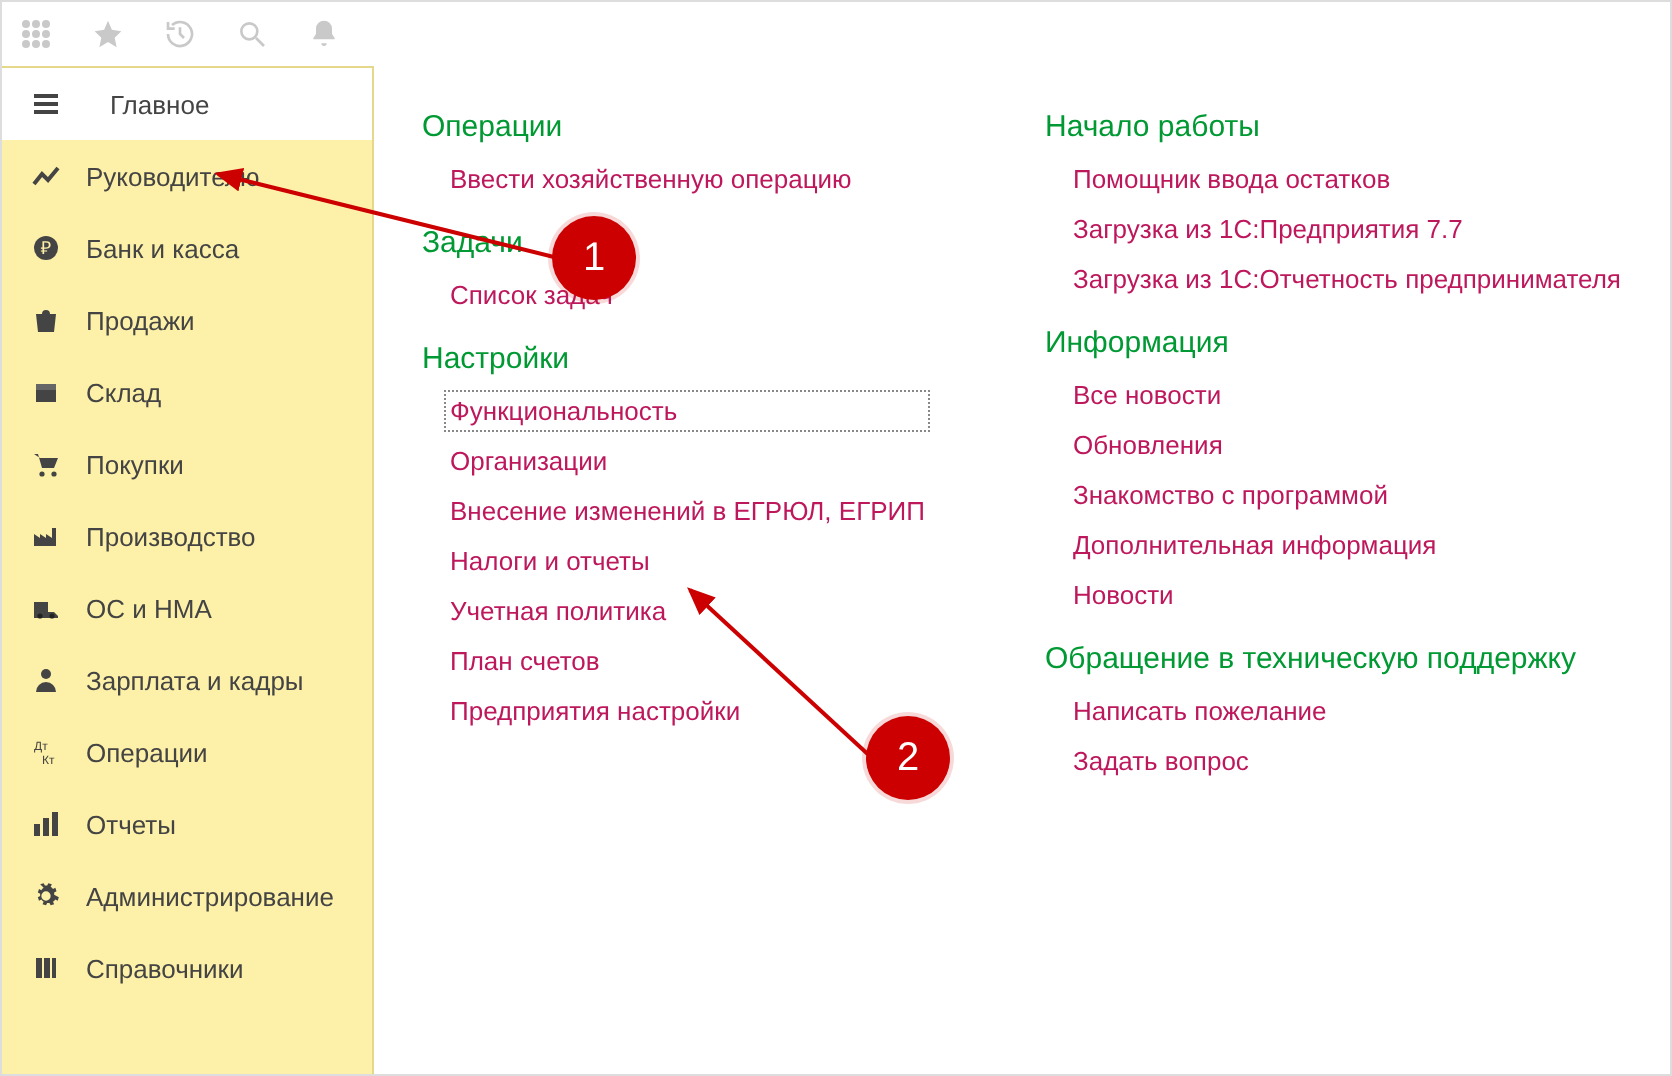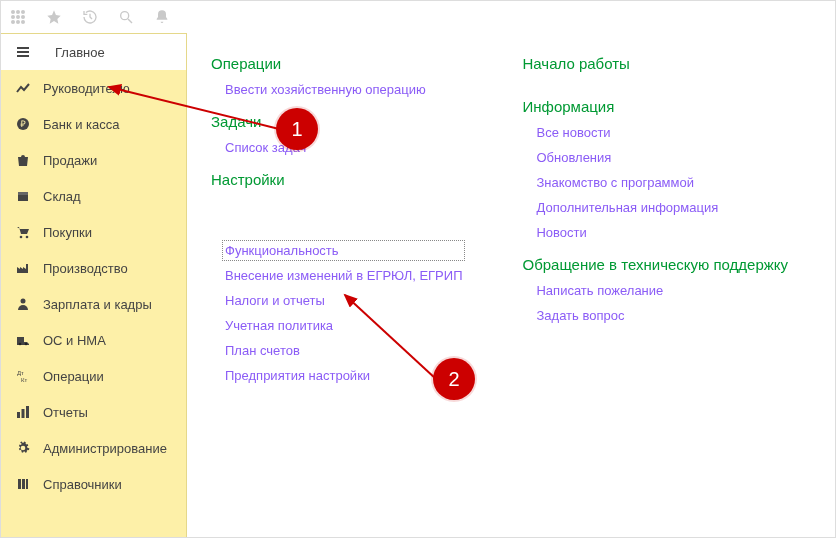"Ввести хозяйственную операцию" .link { color: #8b5cf6 -> #be185d }
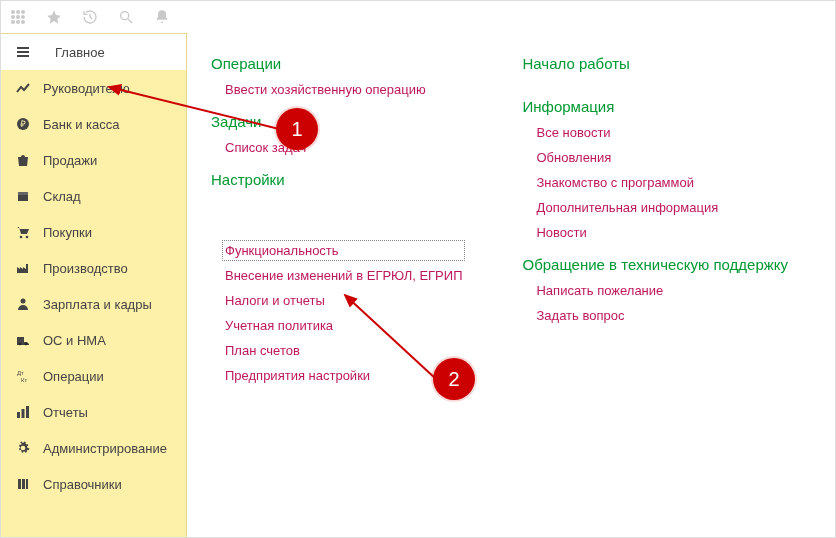"Помощник ввода остатков" div.linklist { html: none -> <div> <span>Помощник ввода остатков</span> <span>Загрузка из 1С:Предприятия 7.7</span> <span>Загрузка из 1С:Отчетность предпринимателя</span> </div> }
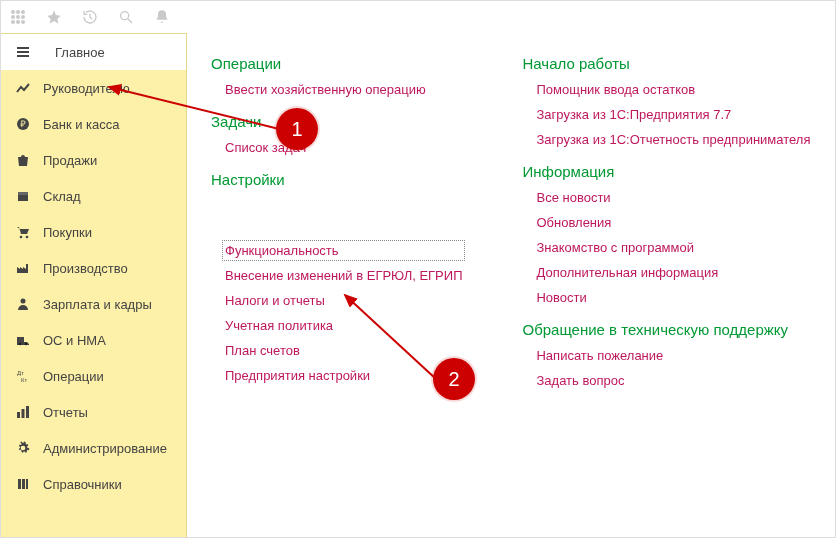"Функциональность" .link.selected { margin-top: 45px -> none }
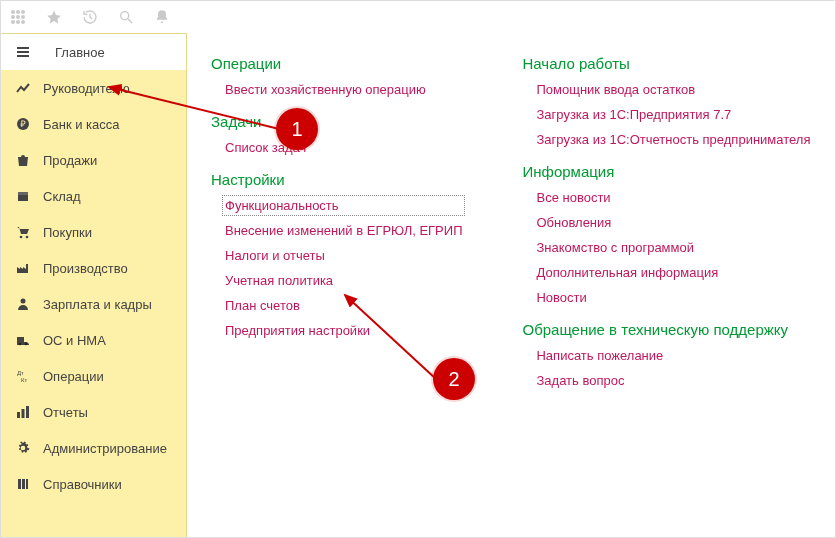"Организации" span.link { html: none -> <span>Организации</span> }
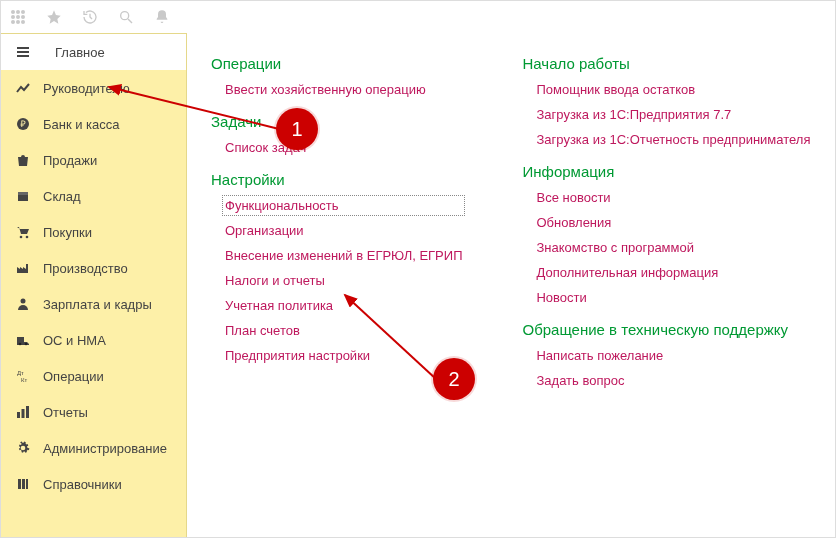"Зарплата и кадры" div.side-item { order: before "ОС и НМА" -> after "ОС и НМА" }
